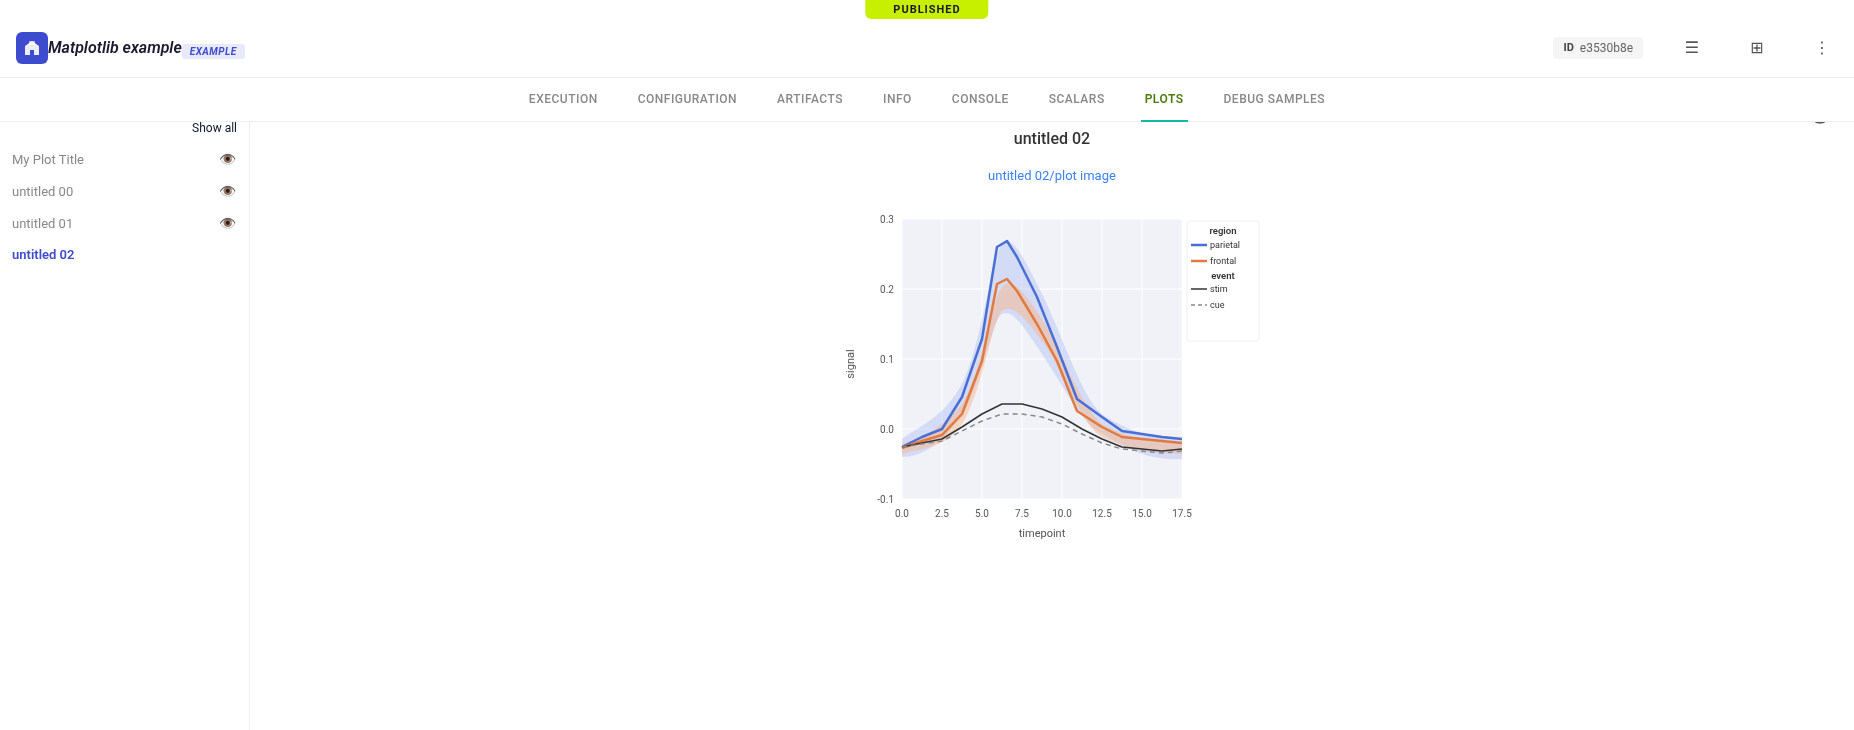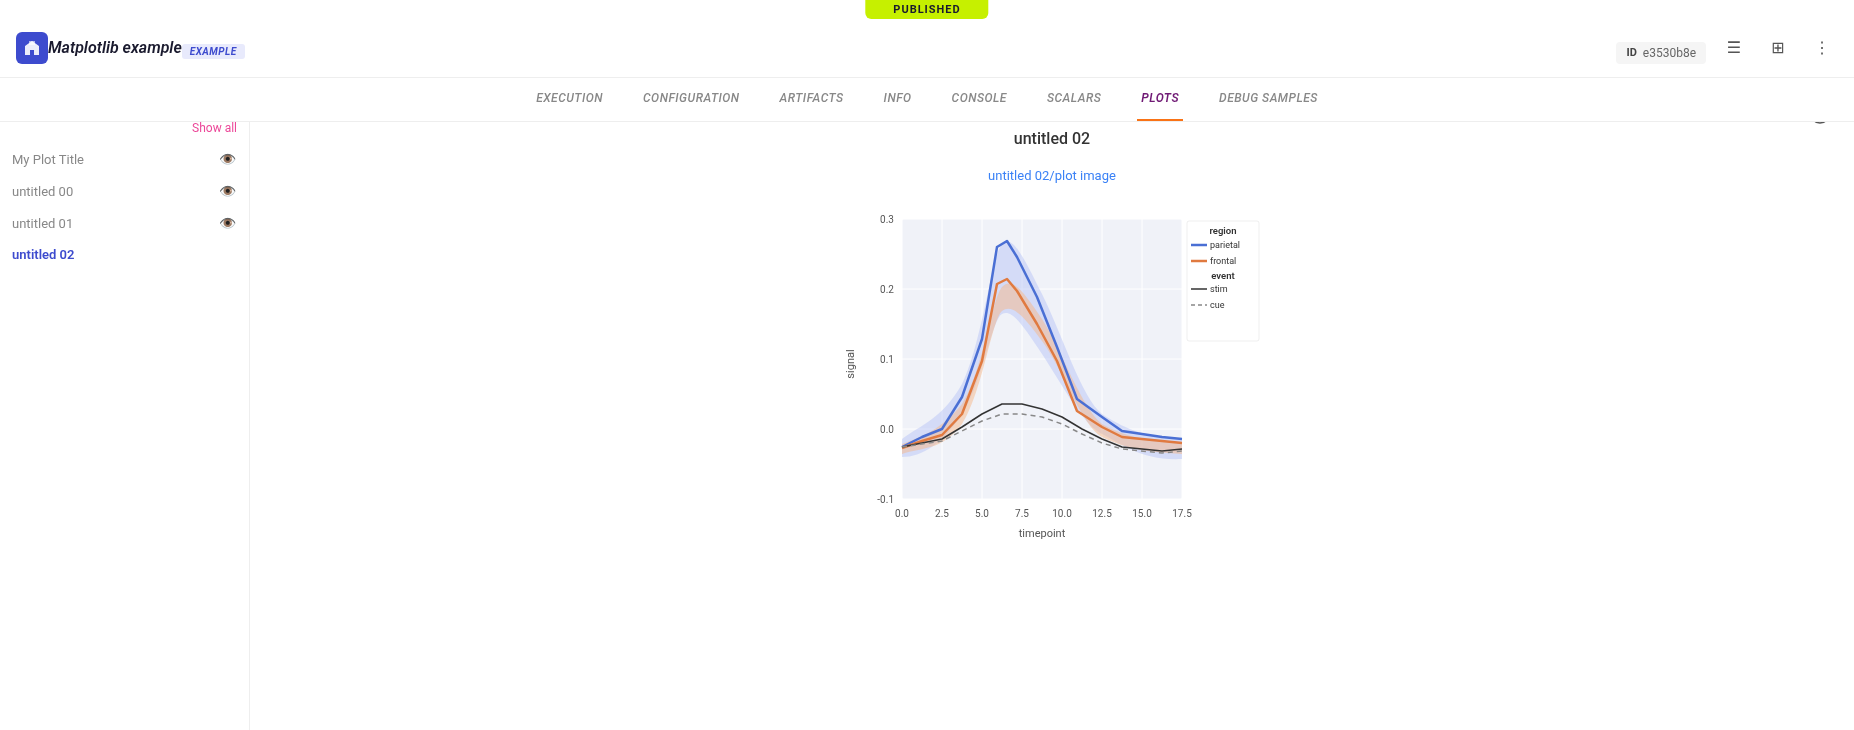"ID" .header-right { align-items: flex-end -> center; gap: 12px -> 33px }
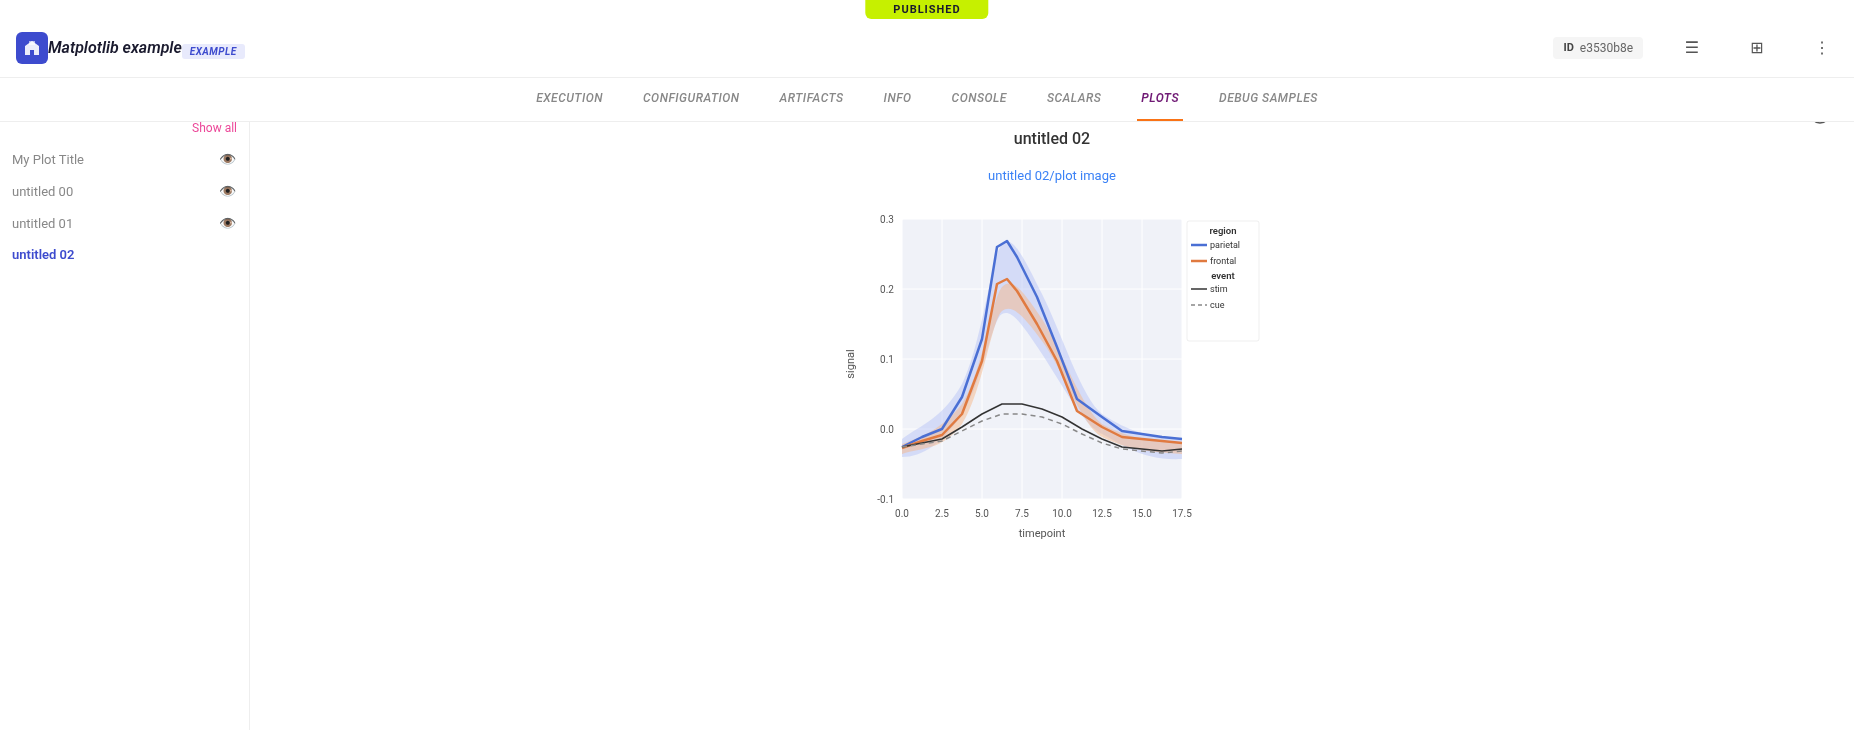"EXECUTION" .nav-tabs { align-items: flex-end -> flex-start; font-style: italic -> none }
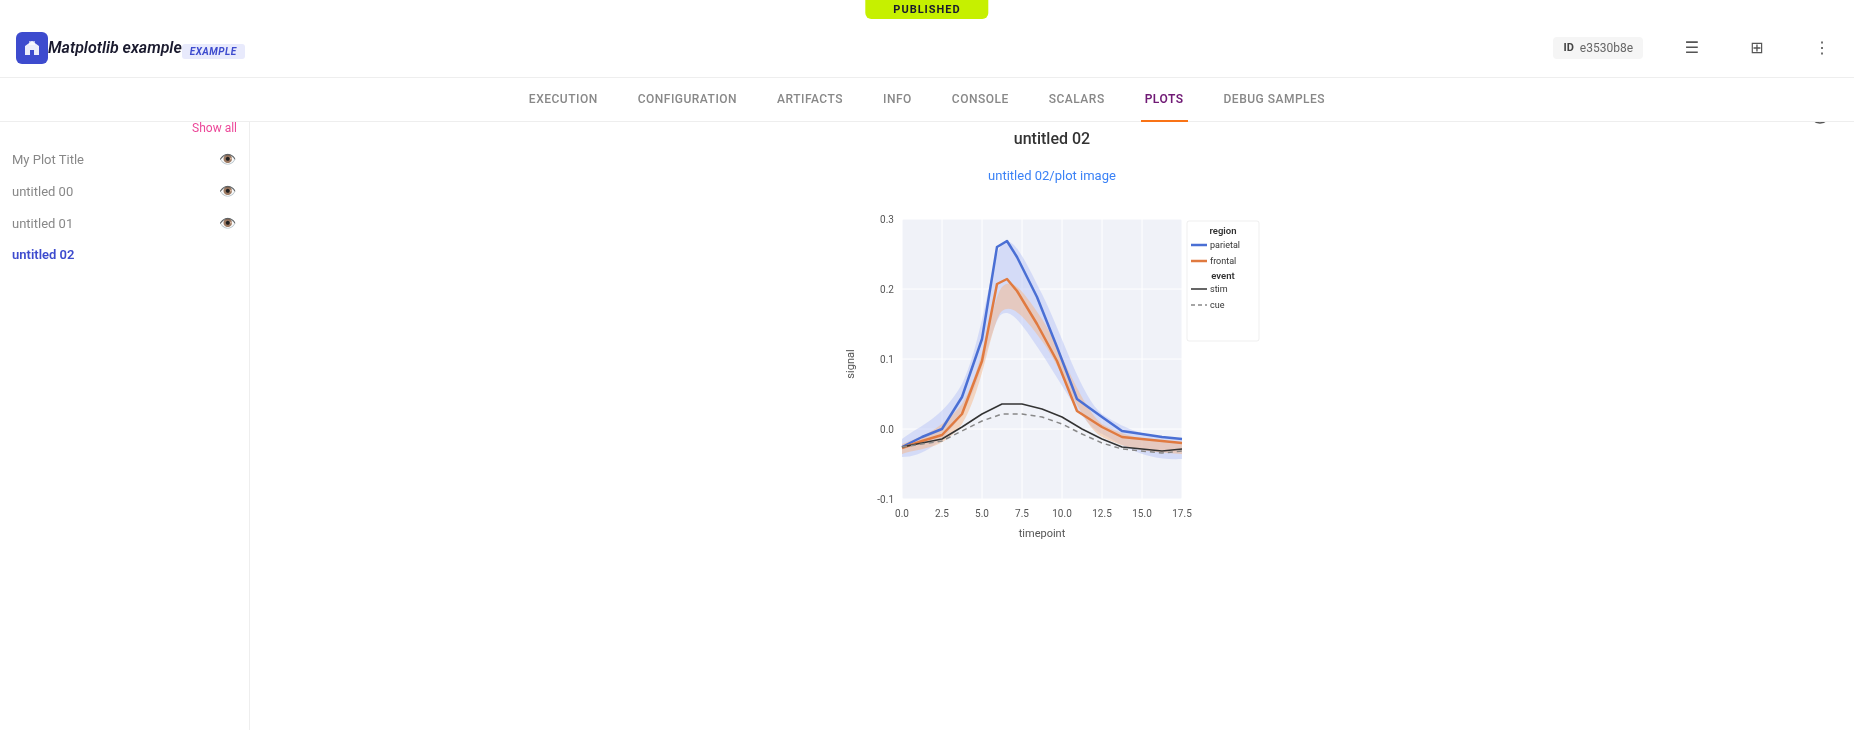"PLOTS" .nav-tab.active { border-bottom: 2px solid #f97316 -> 2px solid #14b8a6; color: #701a75 -> #4d7c0f }
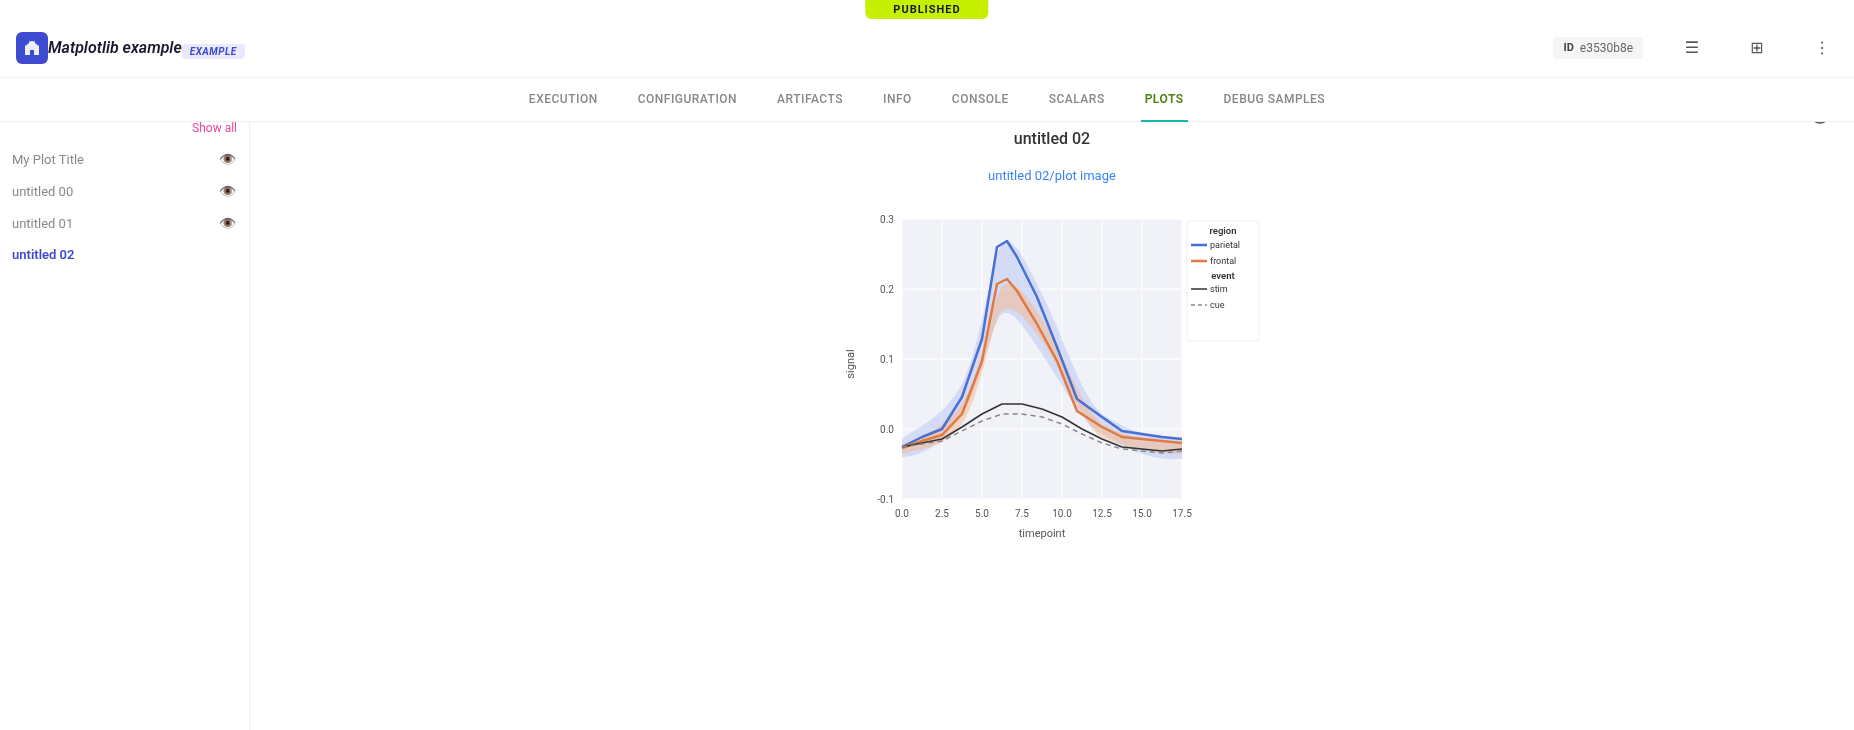"Show all" .show-all-btn { color: #ec4899 -> #0f172a }
